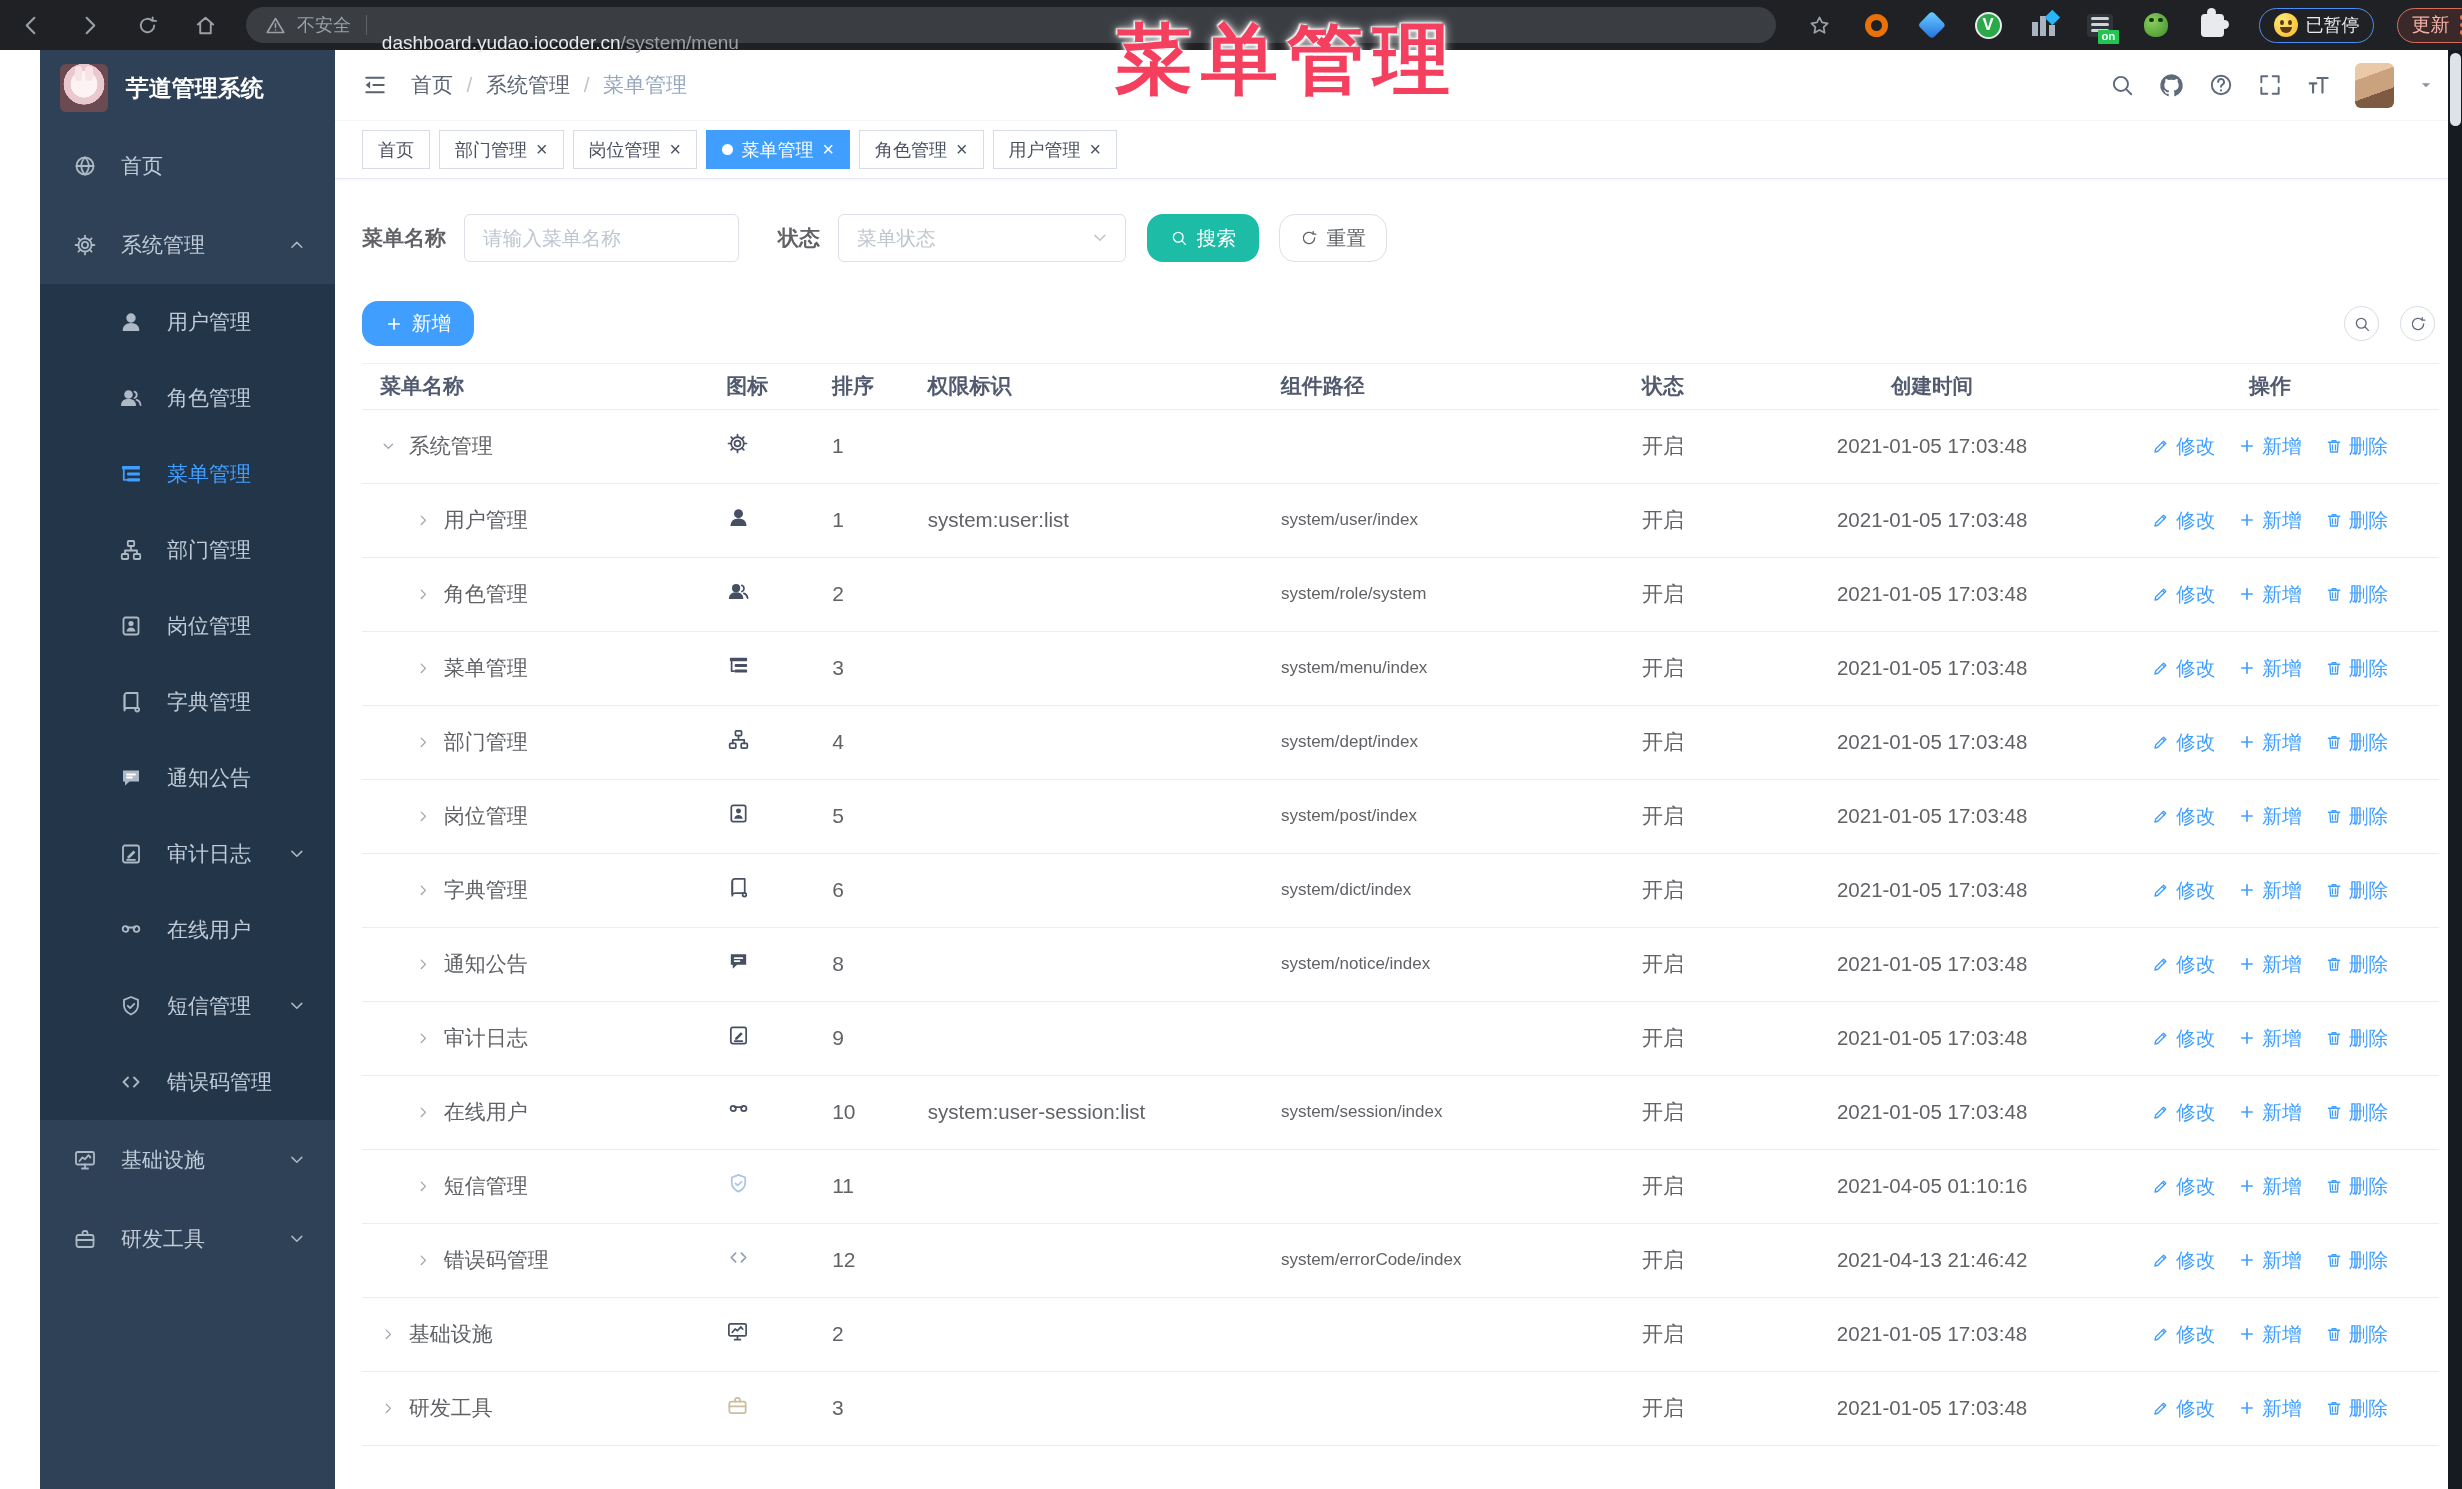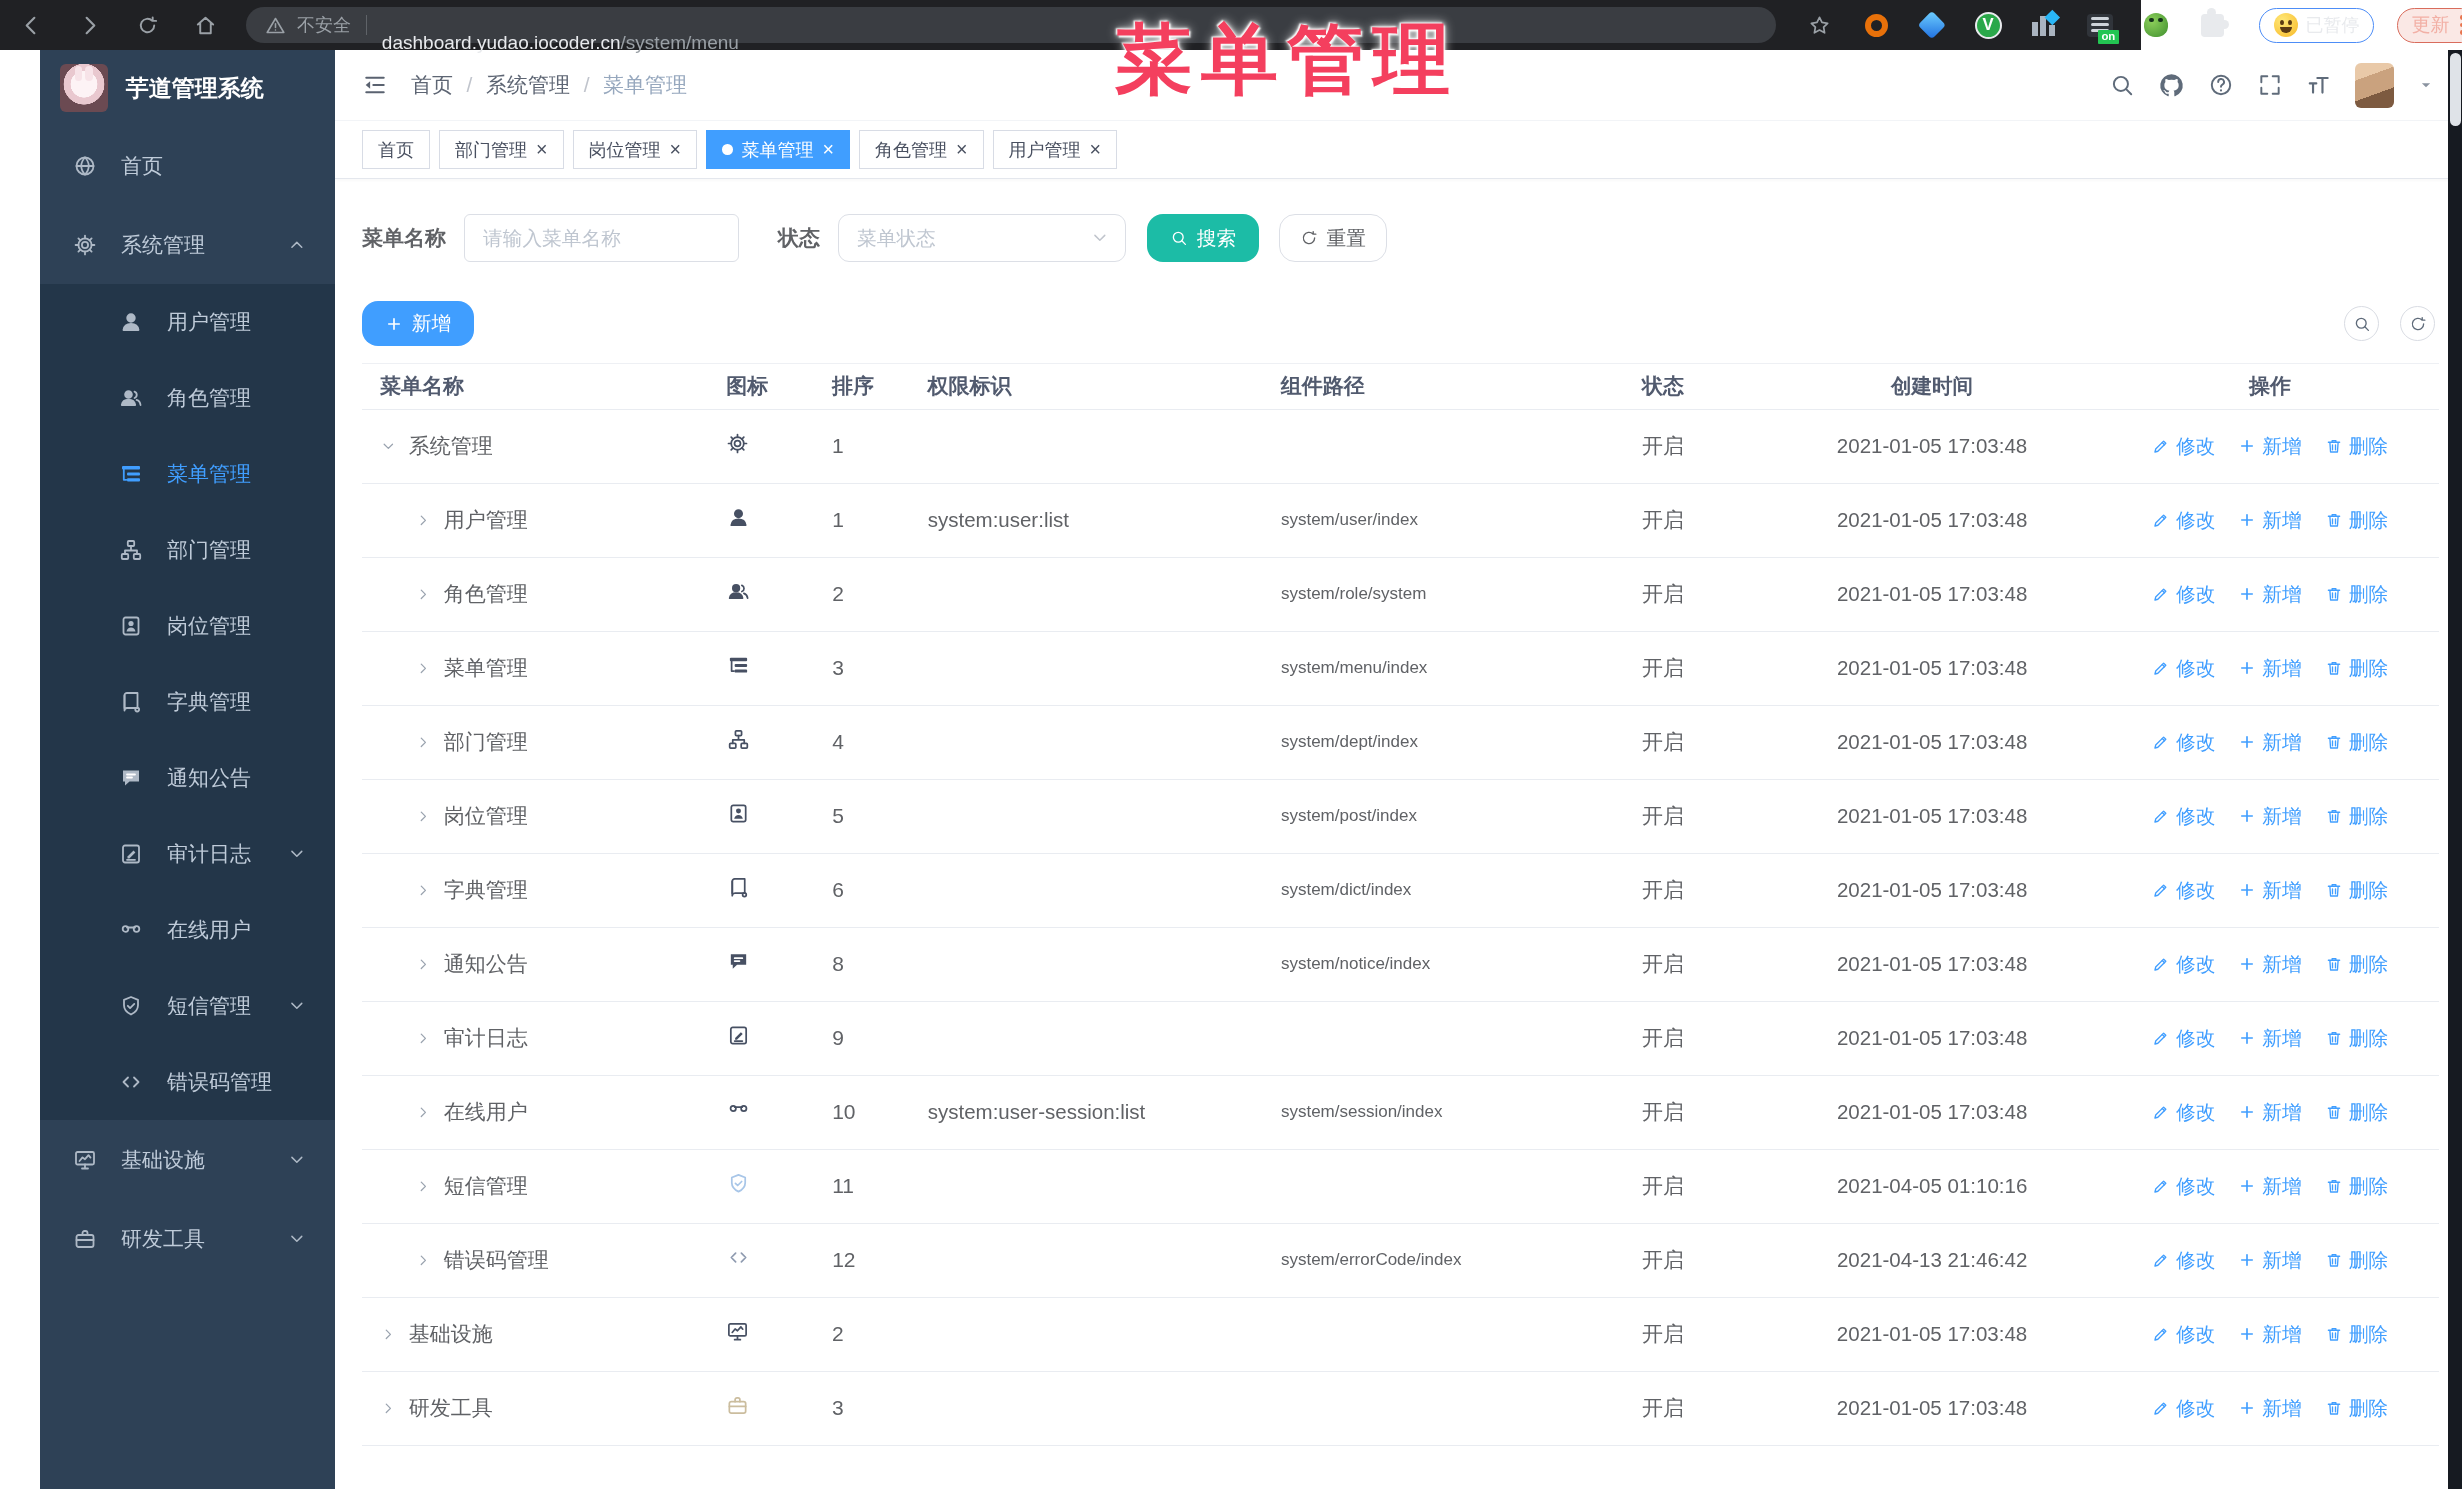"不安全" .chrome { width: 2141px -> 2462px }
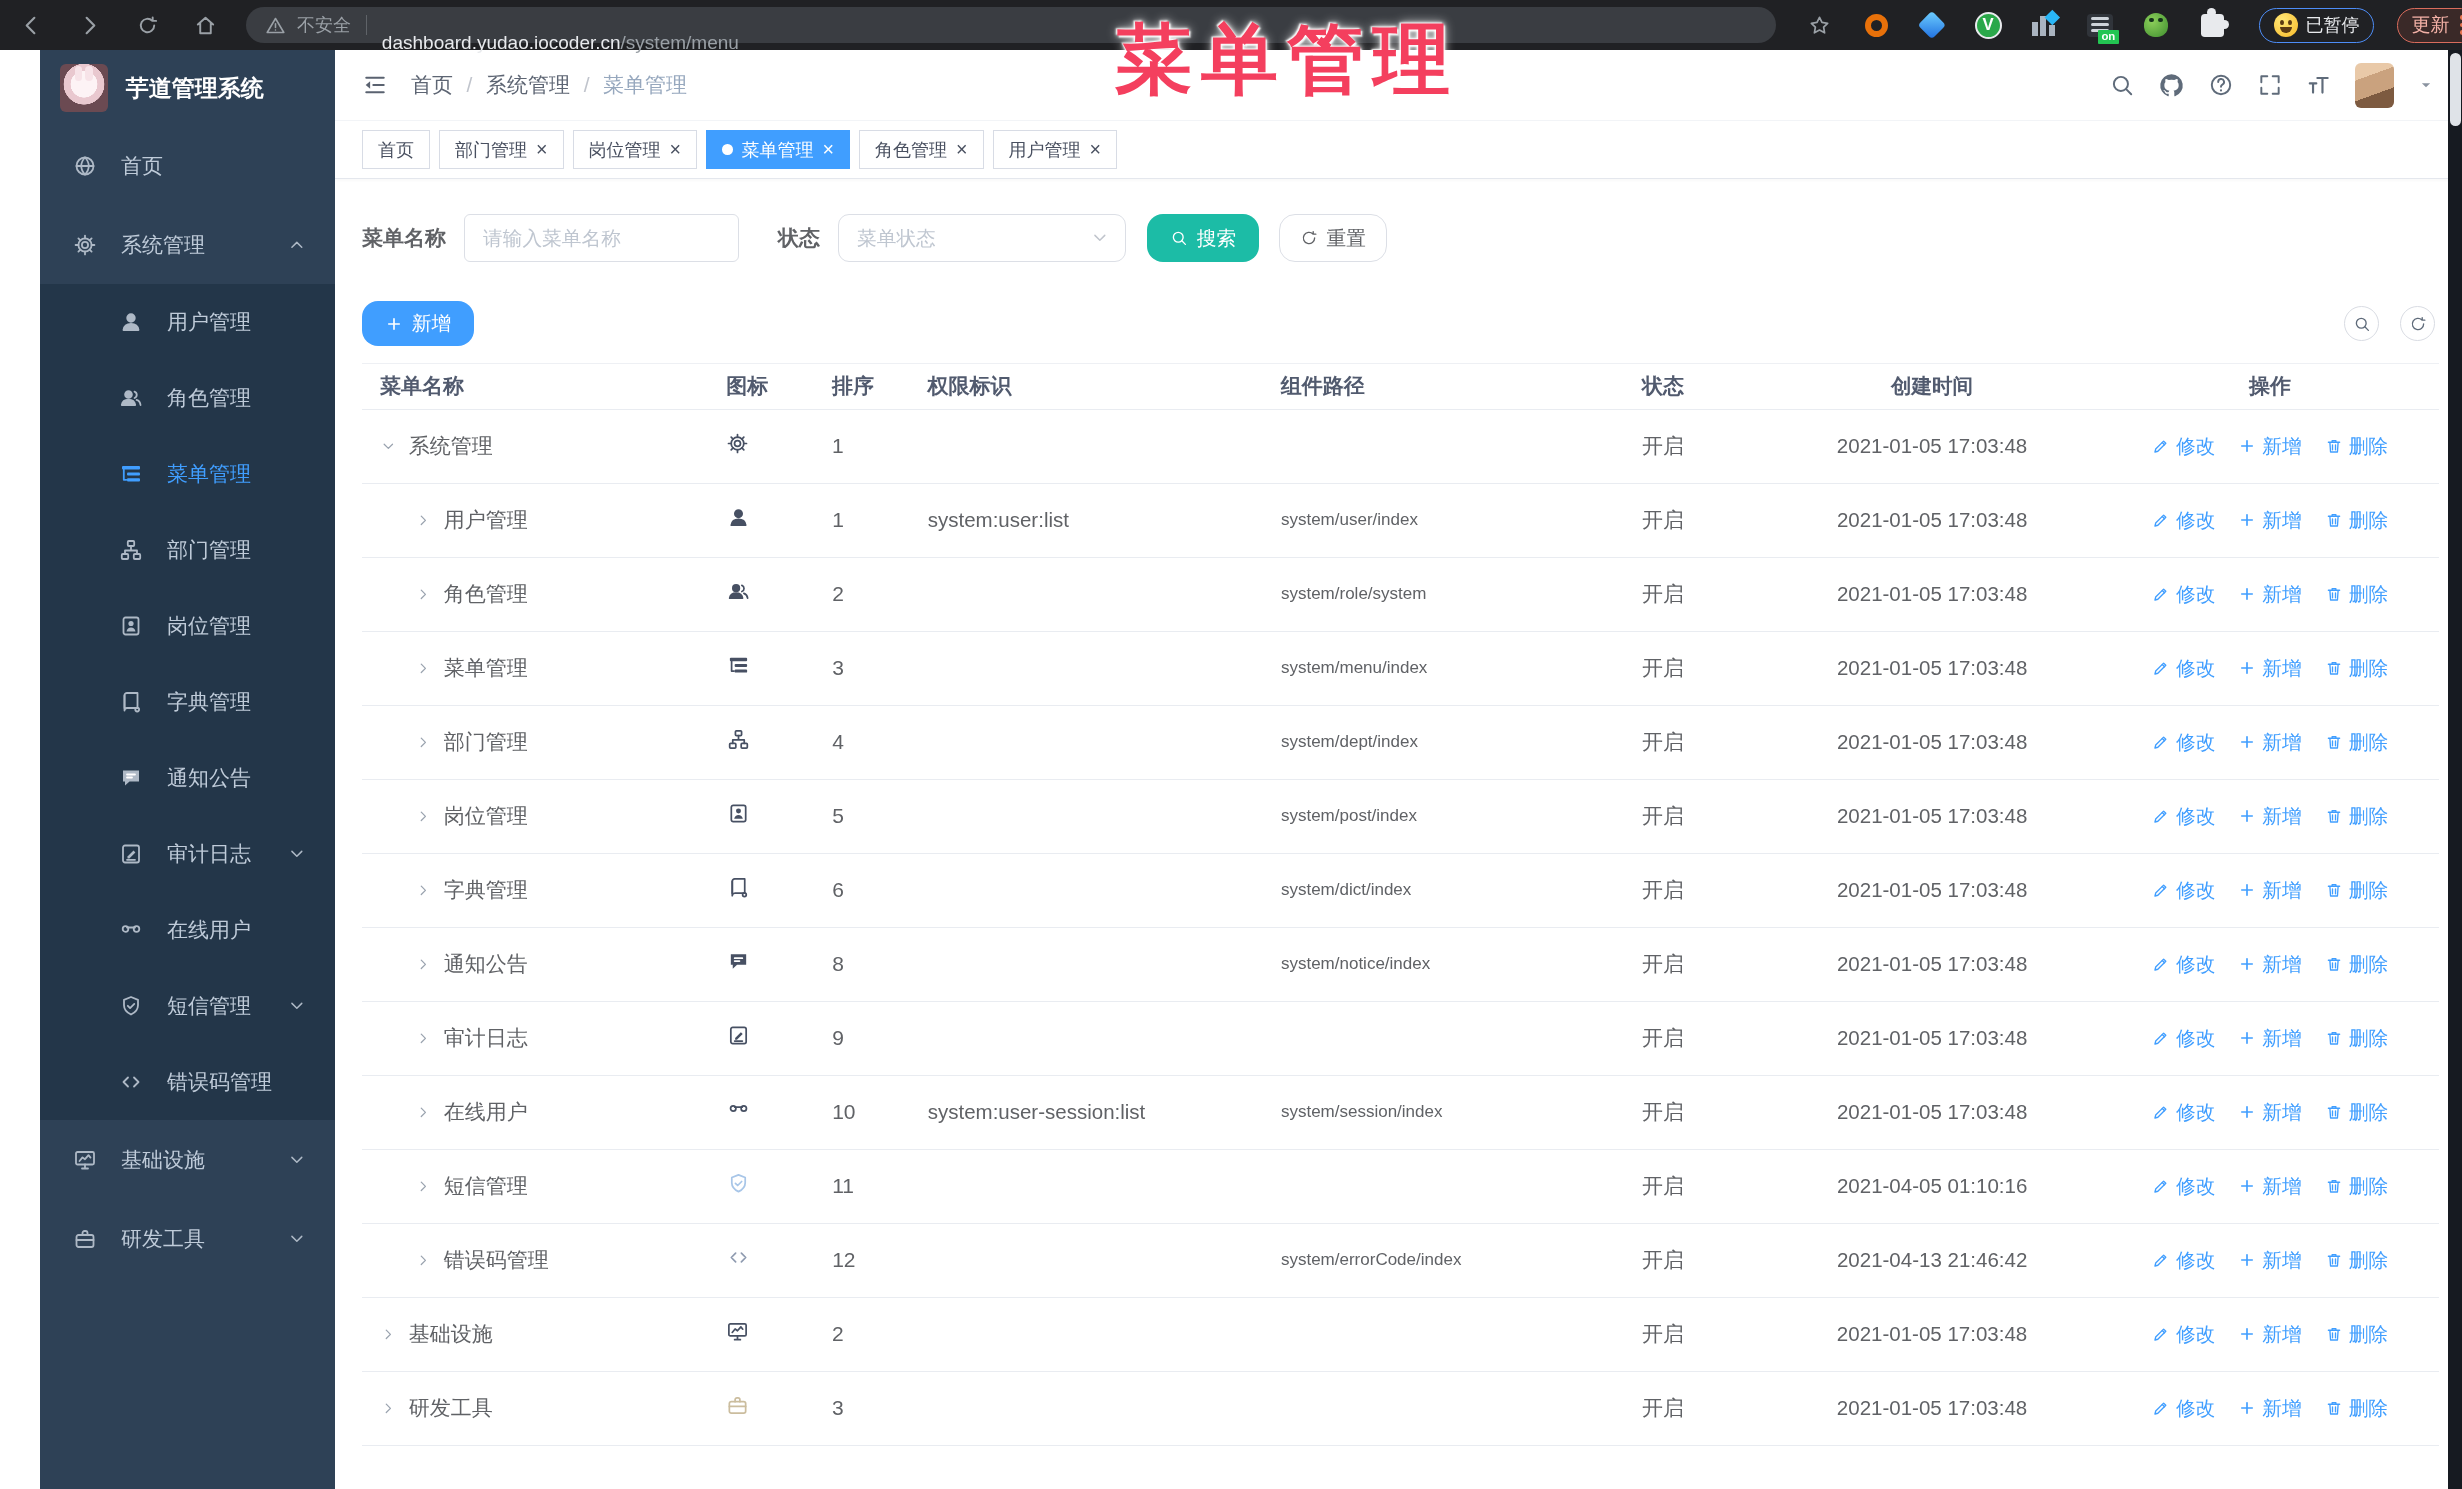"菜单状态" .f-select { border-radius: 11px -> 6px }
